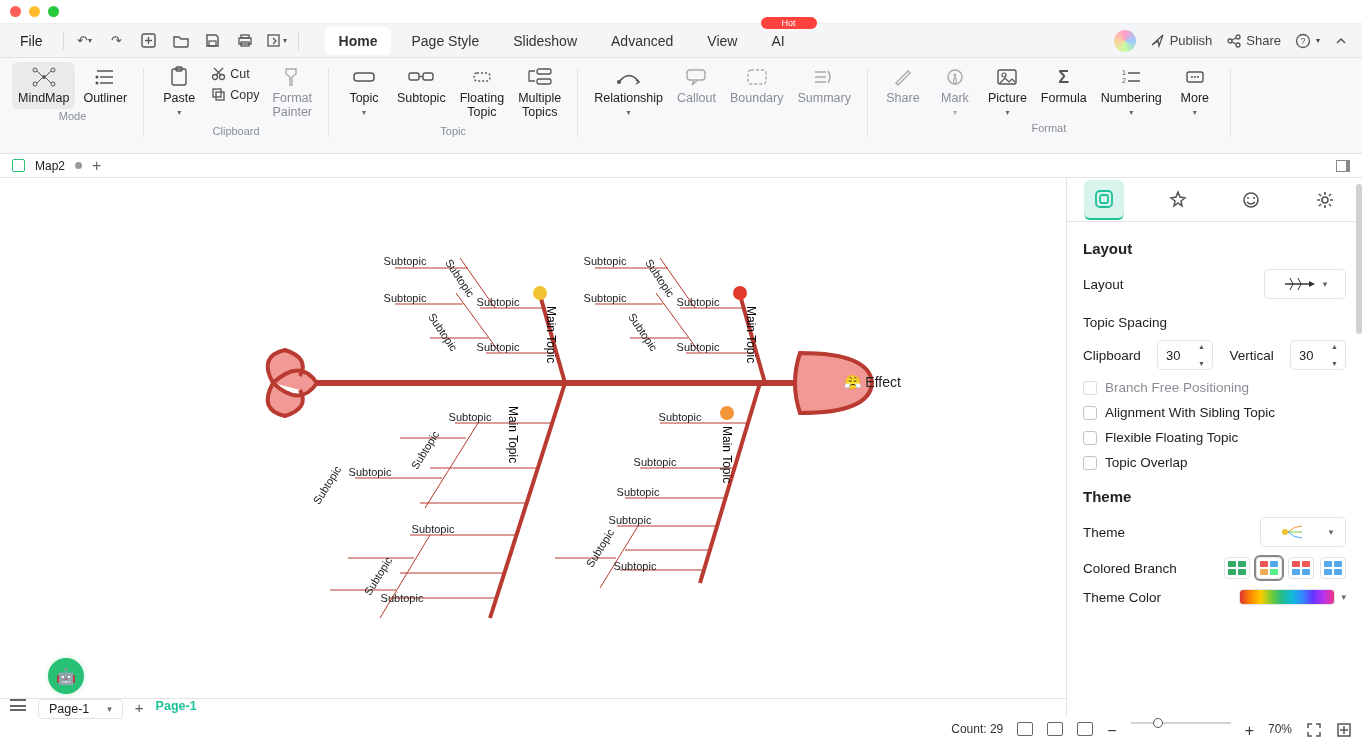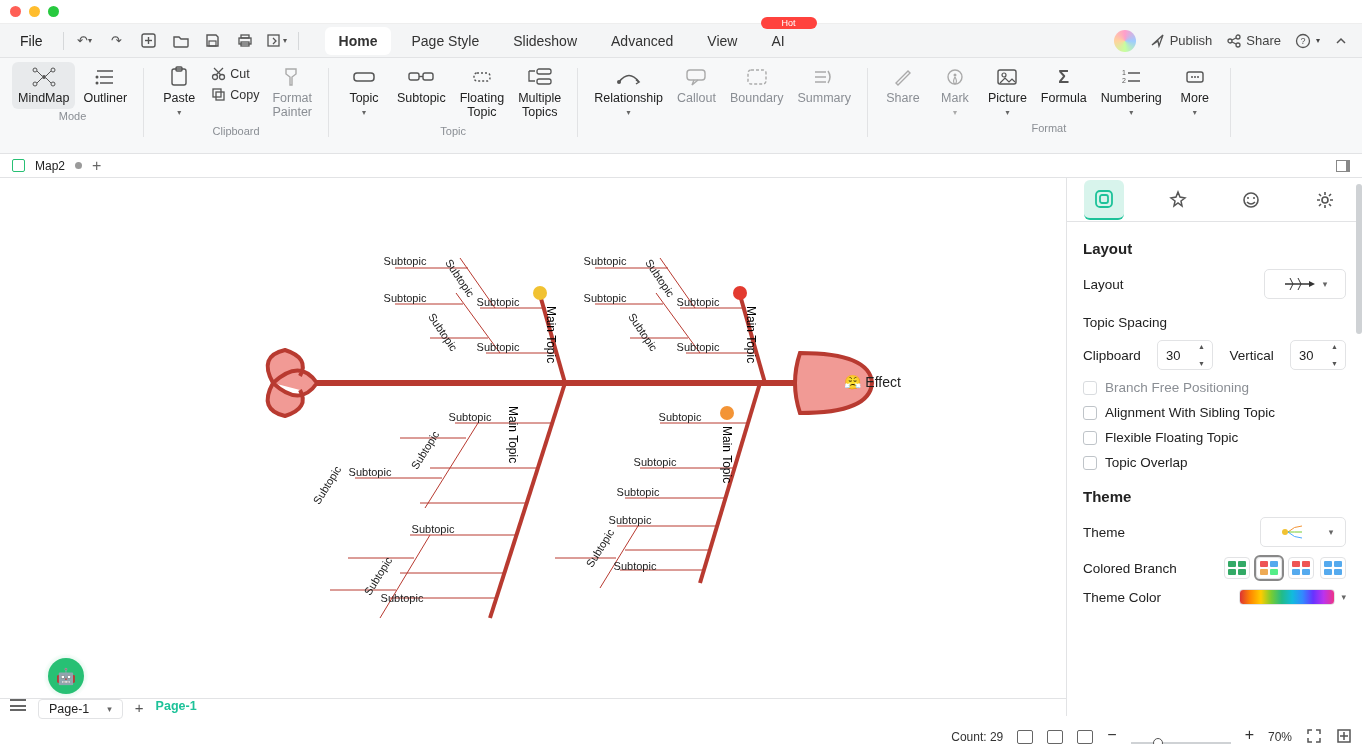"Count: 29" .statusbar { align-items: flex-end -> flex-start }
